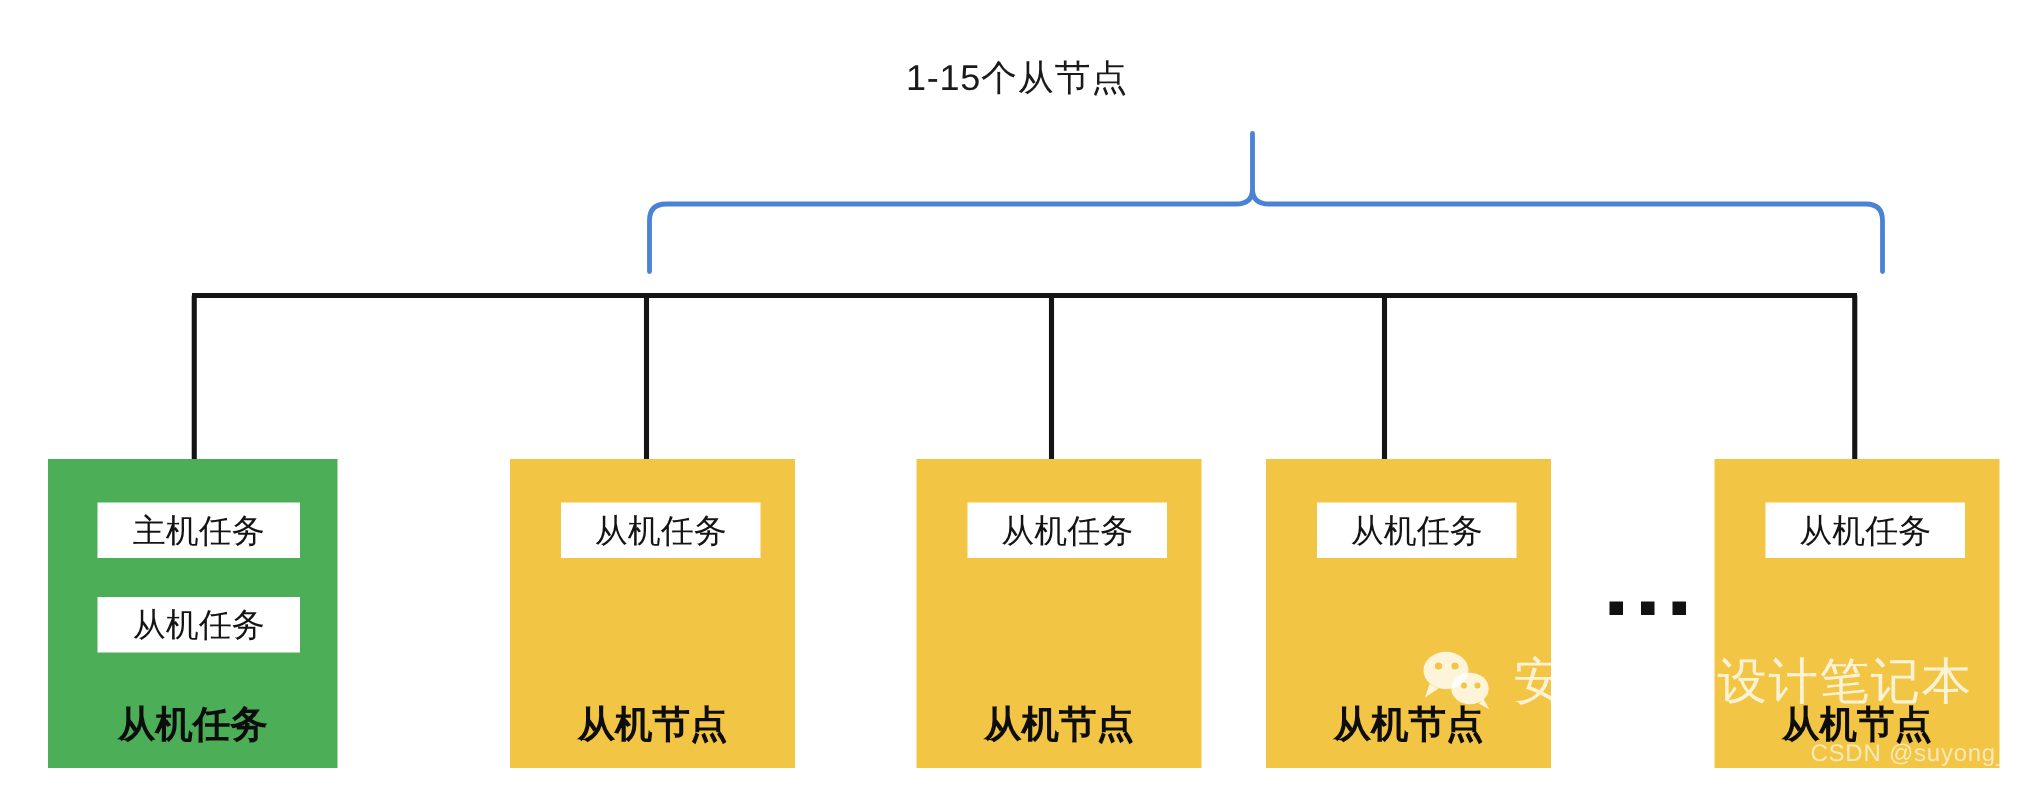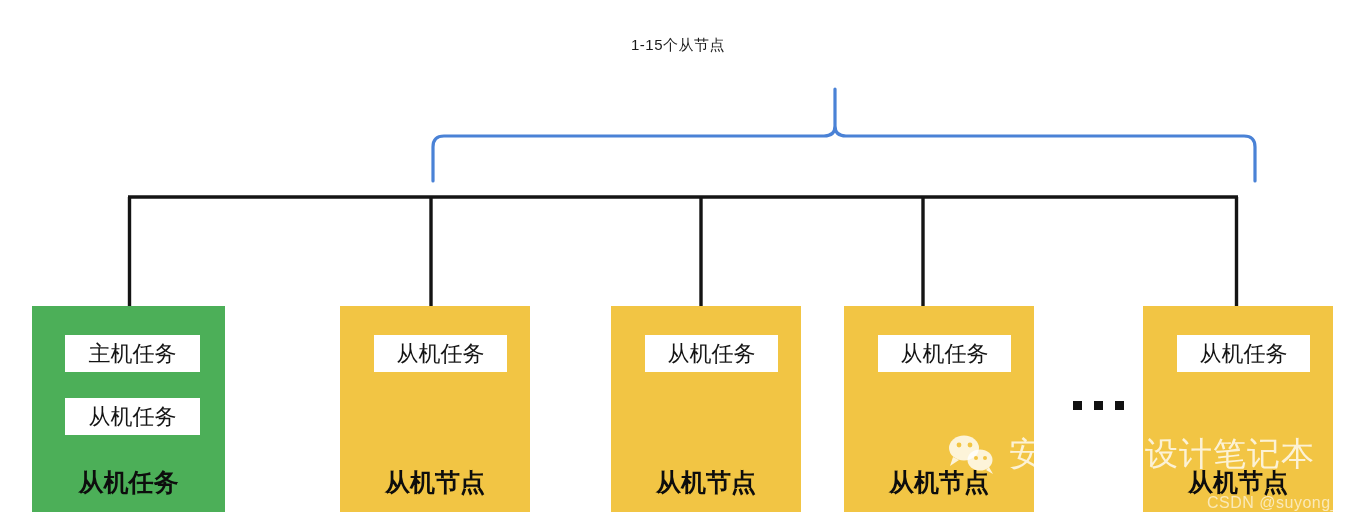"1-15个从节点" .caption { font-size: 15px -> 24px }
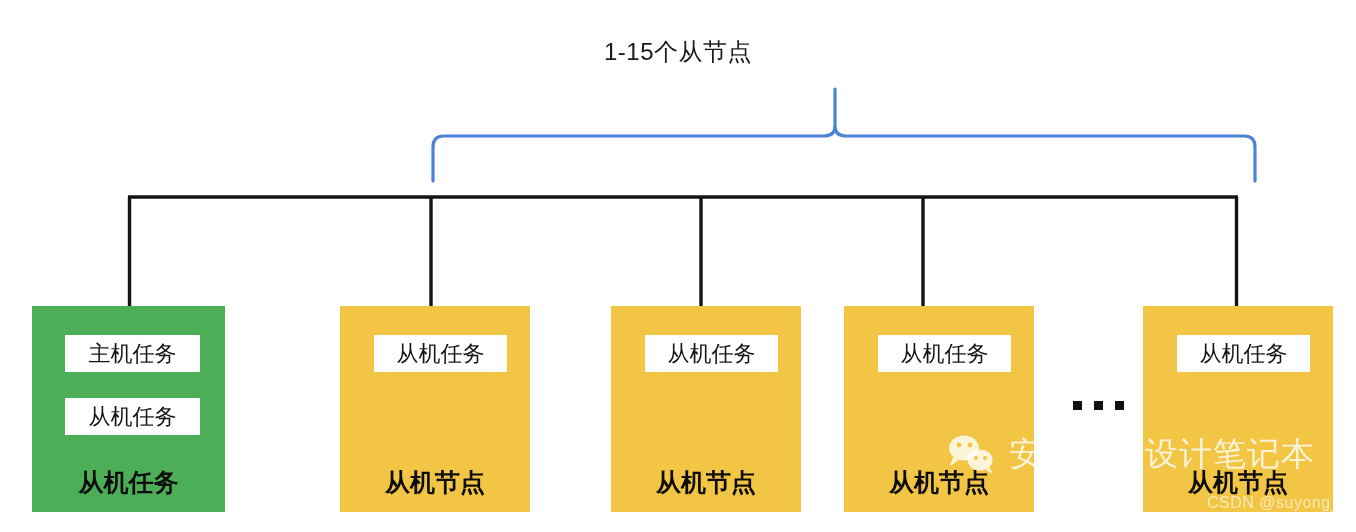"安德鲁的设计笔记本" .watermark { align-items: center -> none }
